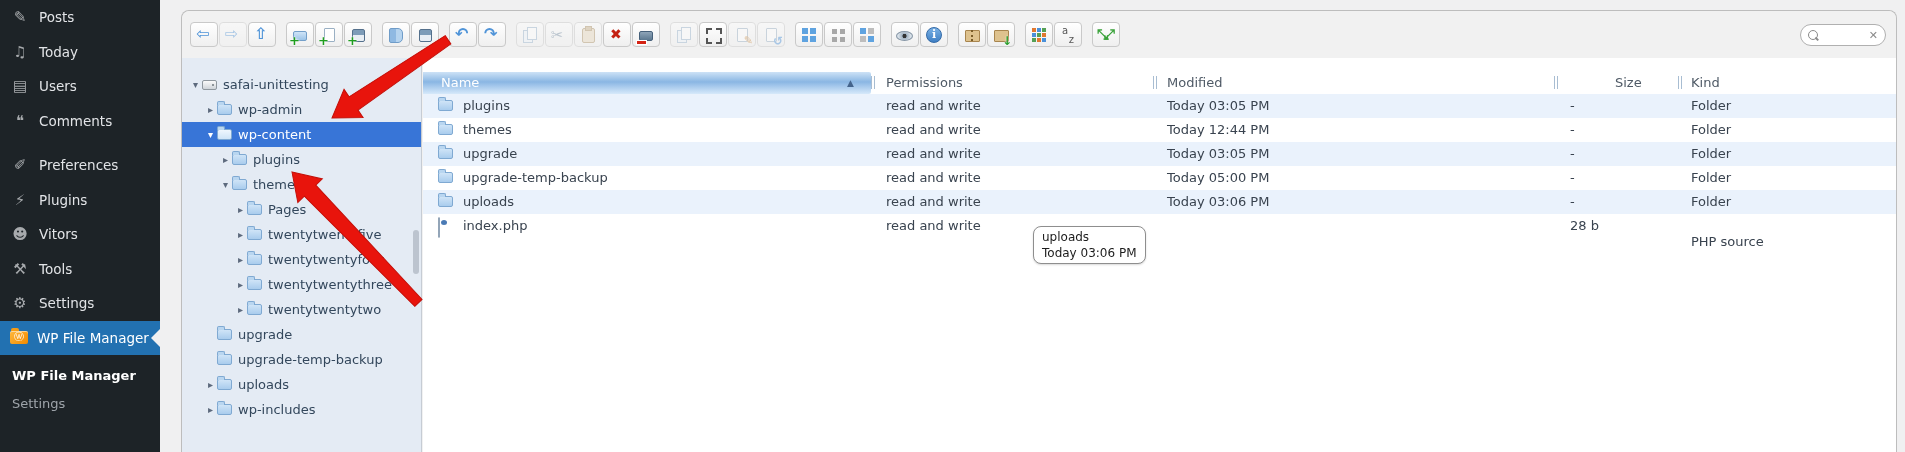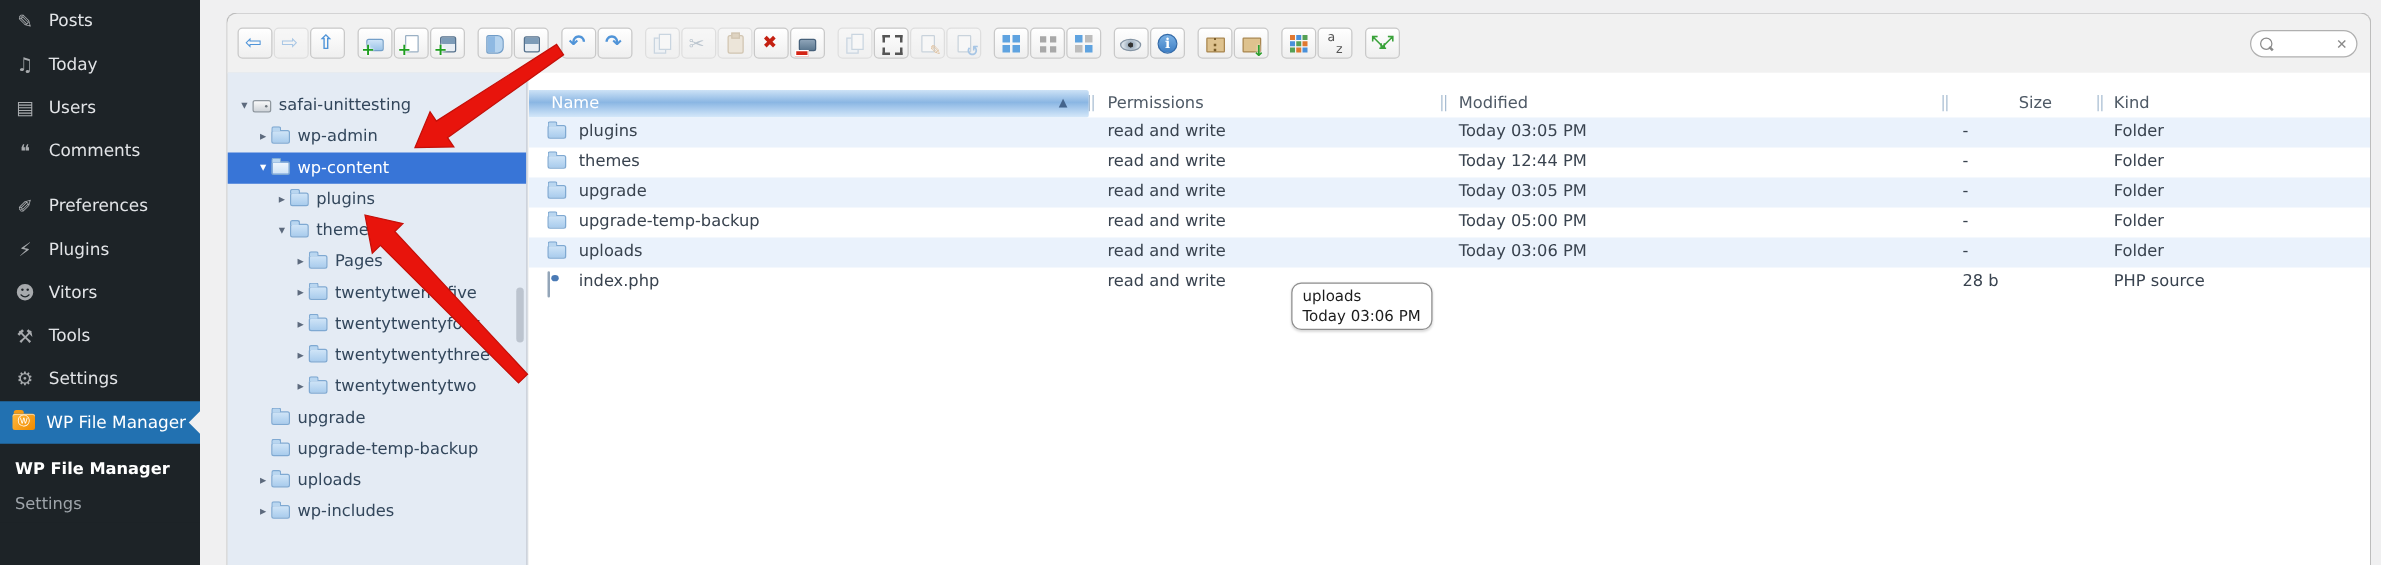"PHP source" span.g-cell { margin-top: none -> 16px }
